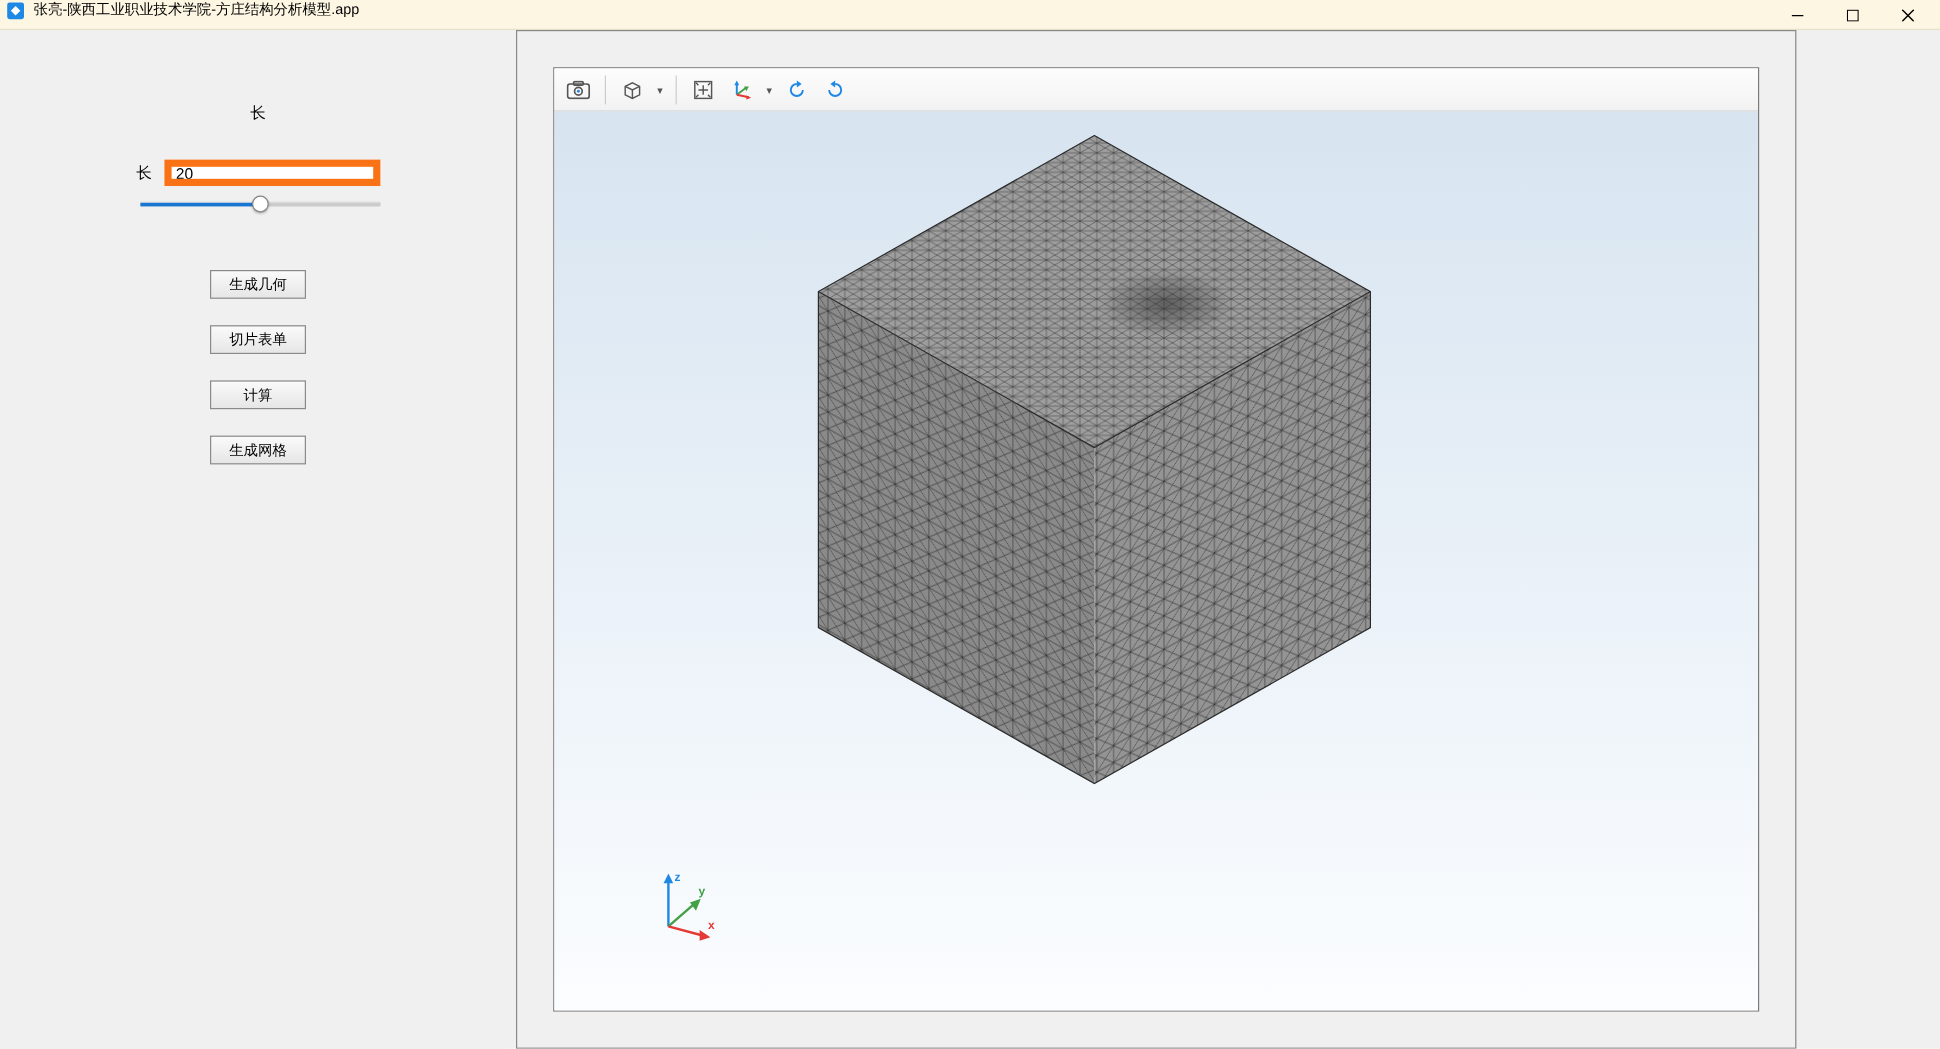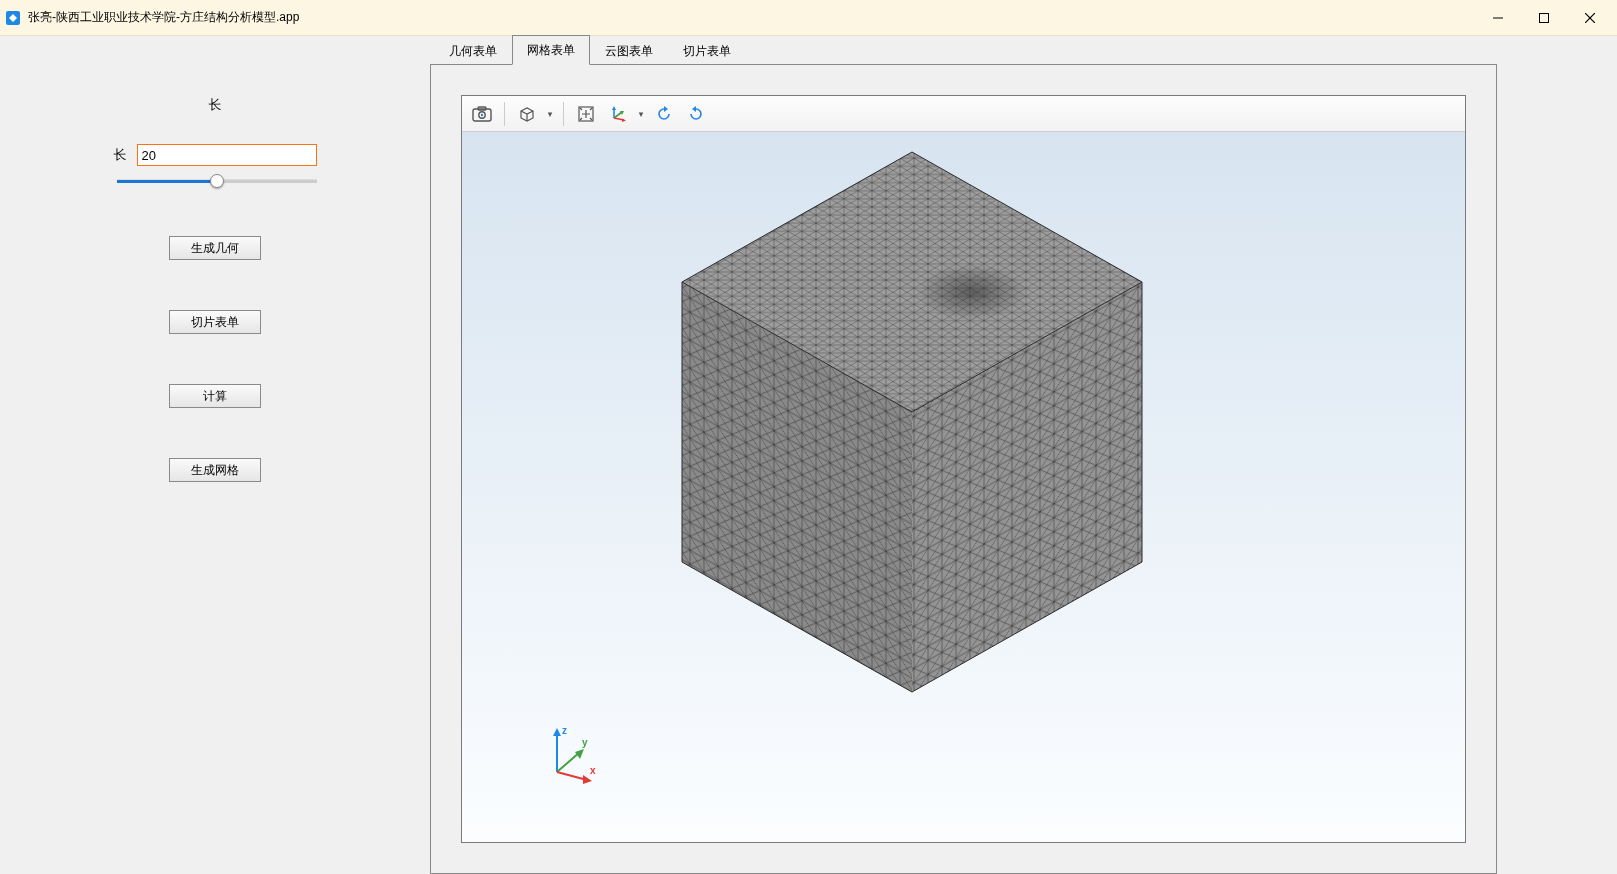"张亮-陕西工业职业技术学院-方庄结构分析模型.app" .titlebar { align-items: center -> flex-start; height: 36px -> 25px }
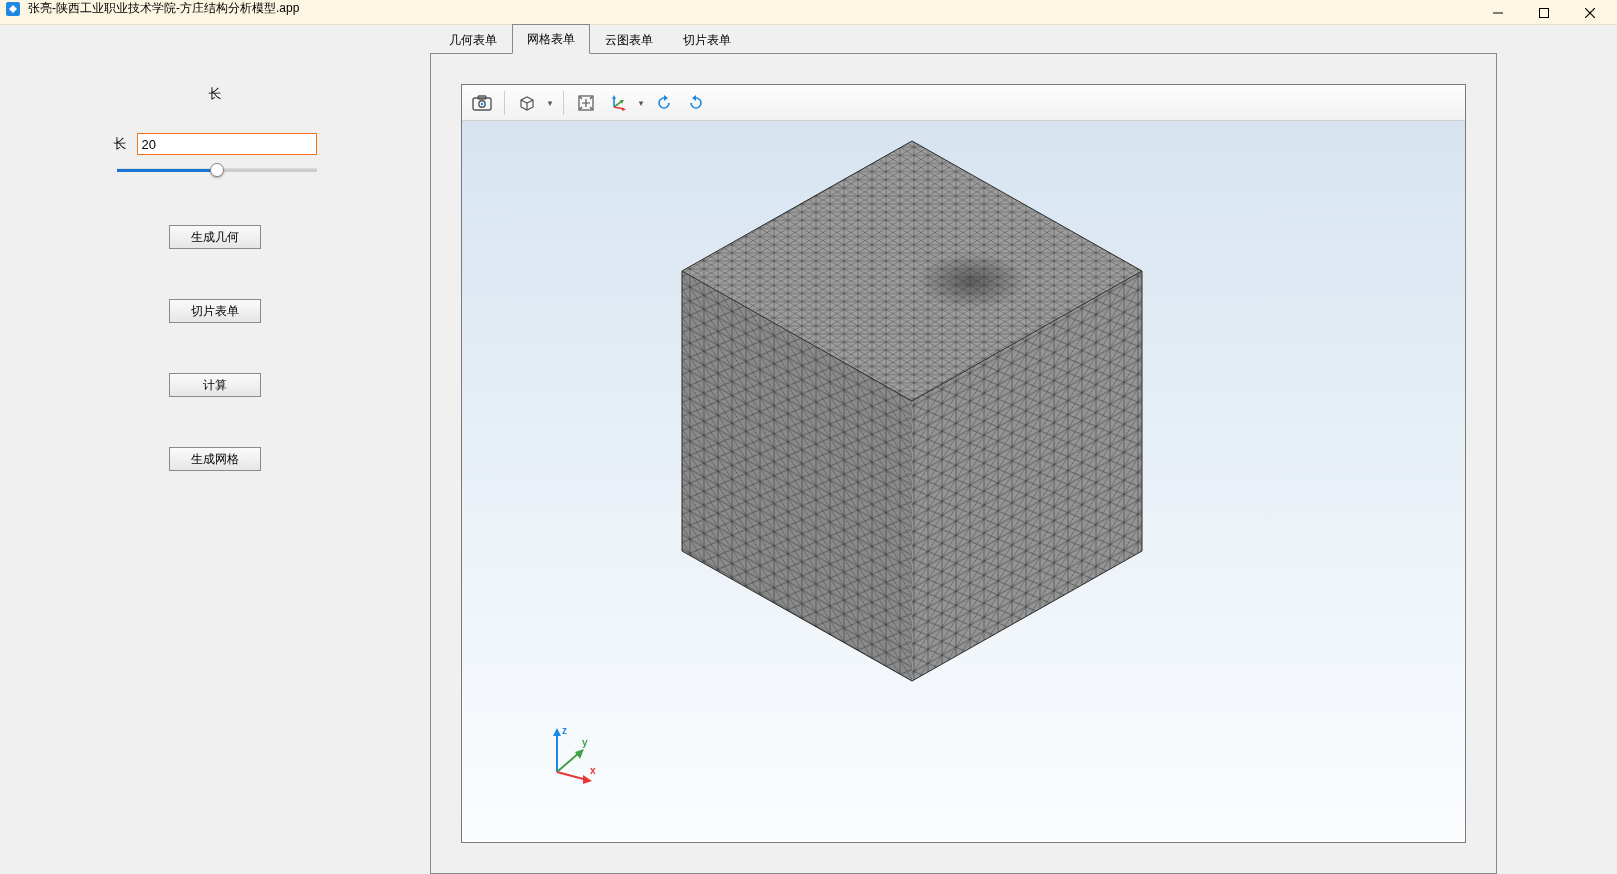"几何表单" div.tabstrip { html: <div> <div>几何表单</div> <div>网格表单</div> <div>云图表单</div> <div>切片表单</div> </div> -> none }
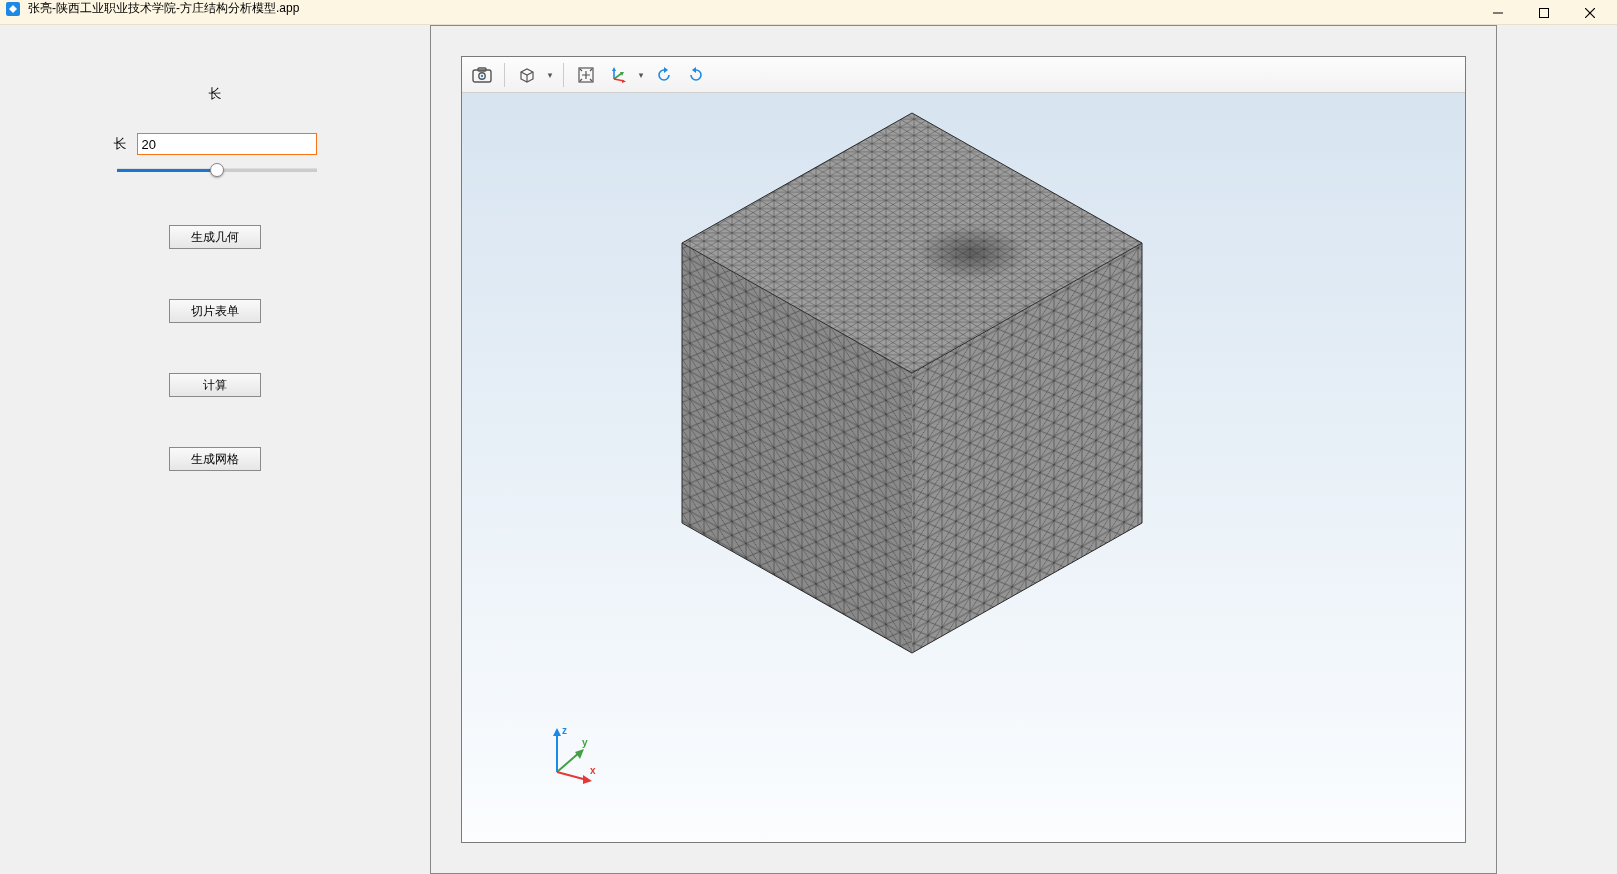"20" .input-row input[type=text] { border: 1px solid #f97316 -> 6px solid #f97316 }
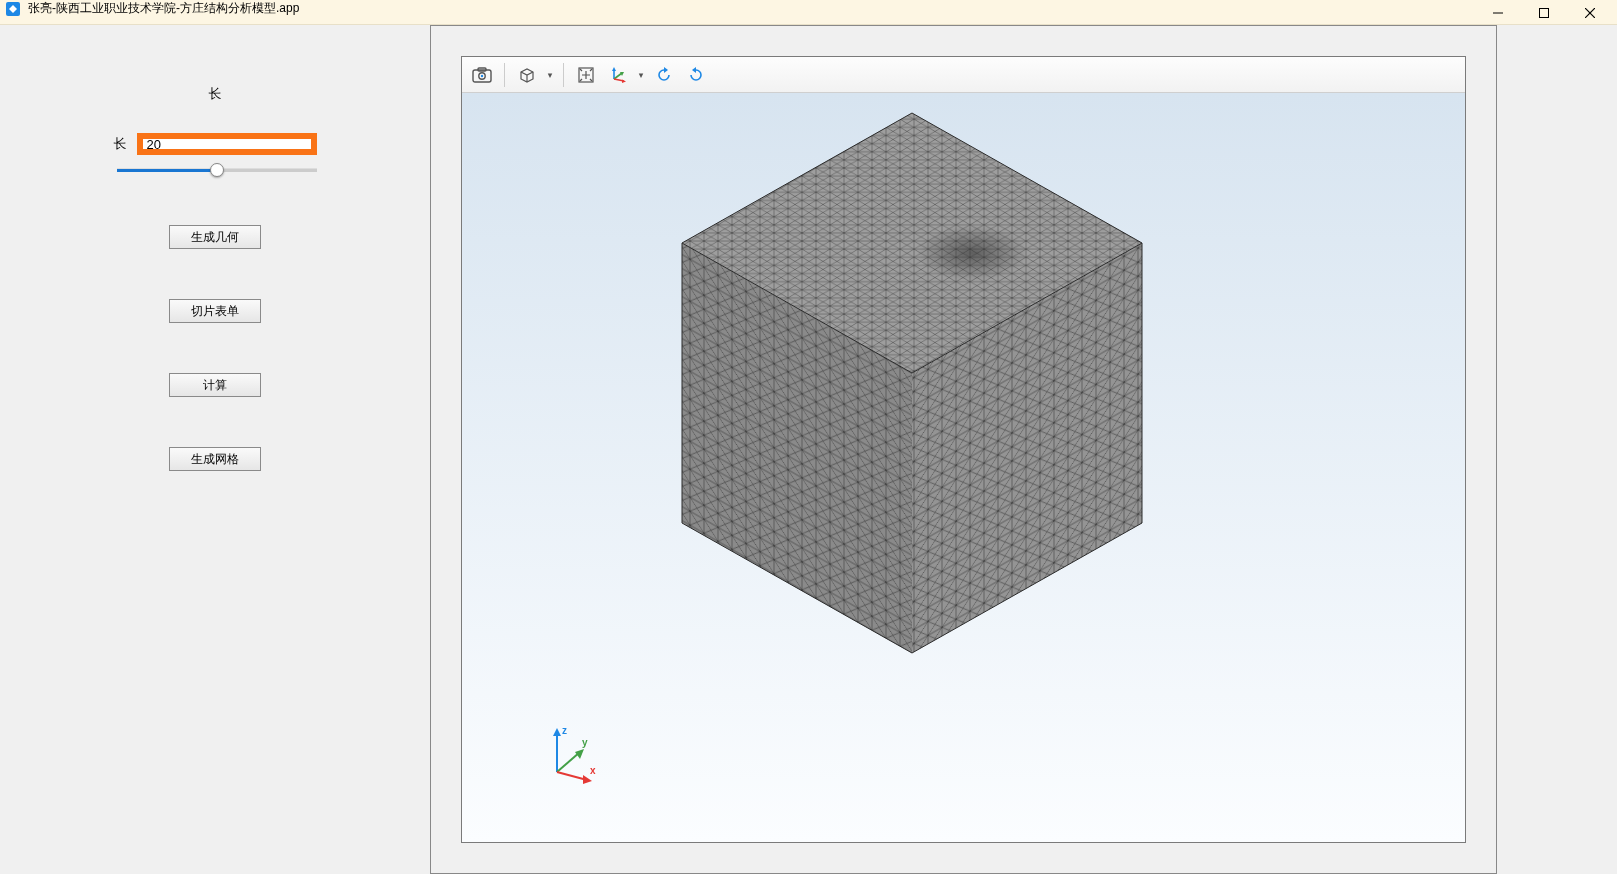"生成几何" .action-btn { margin-bottom: 50px -> 22px; width: 92px -> 80px }
